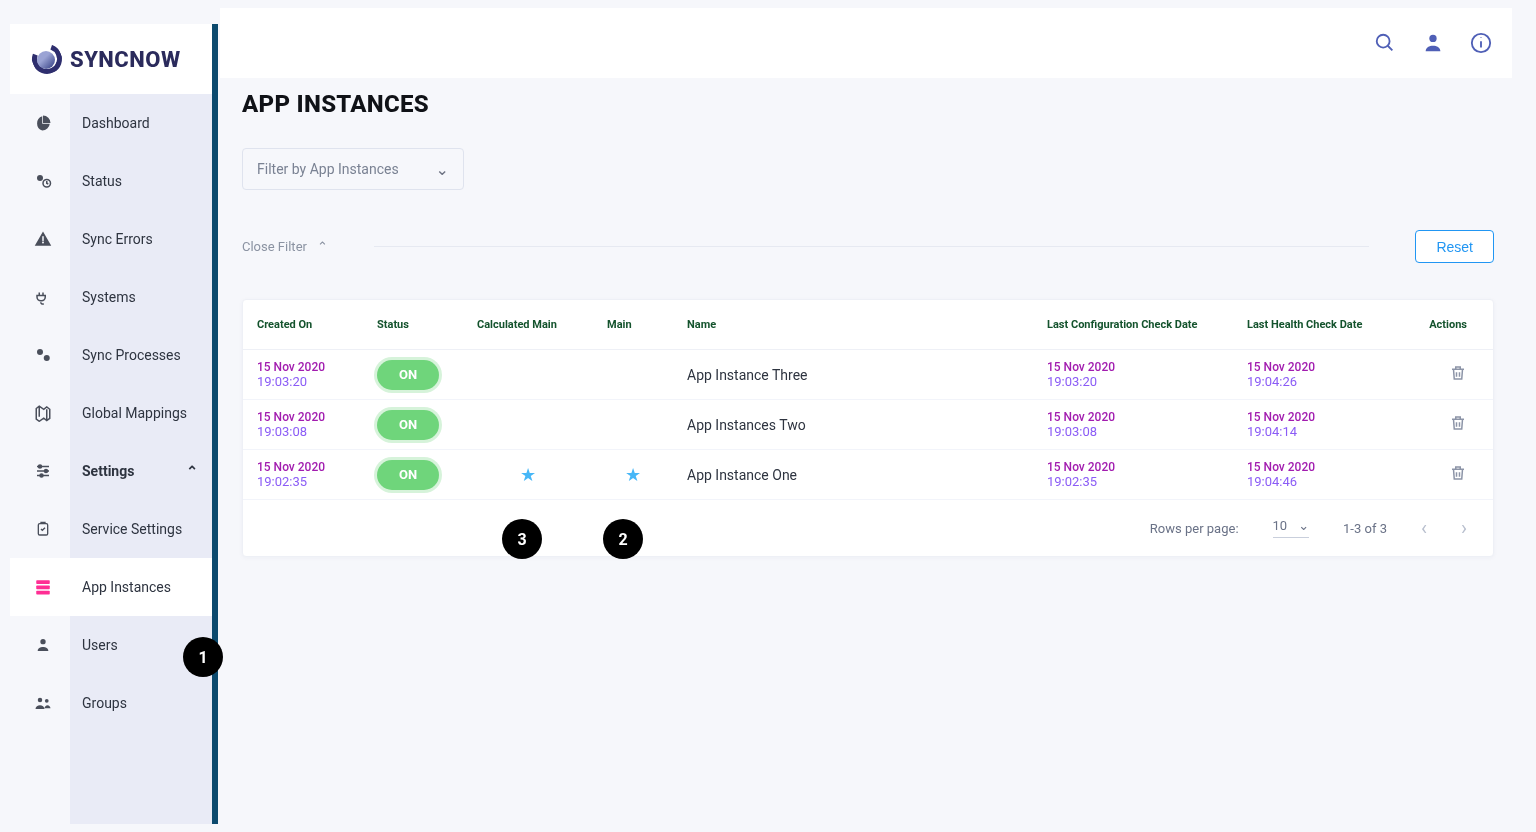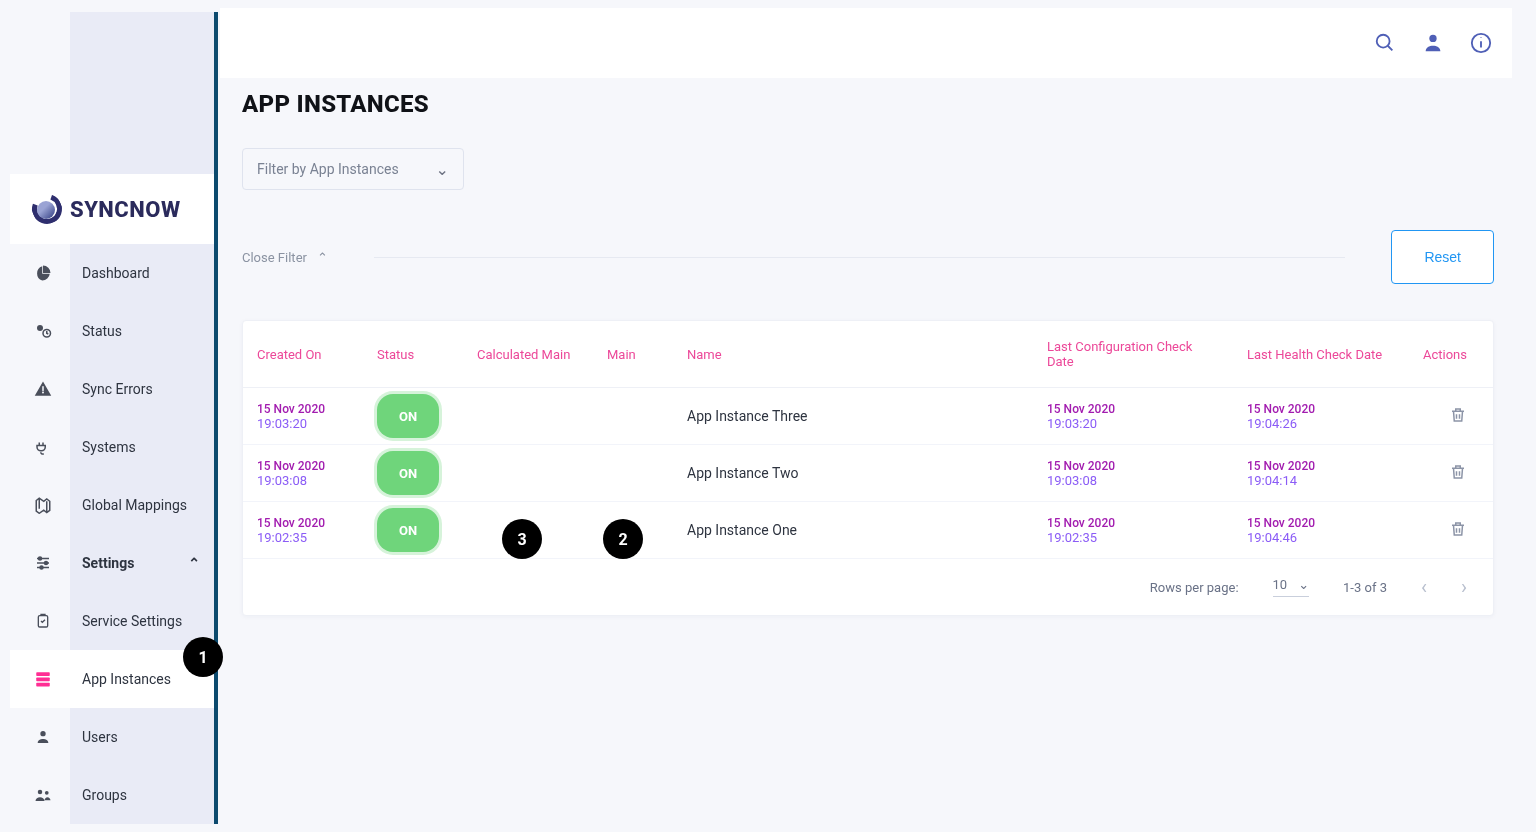"SYNCNOW" .sidebar { border-right: 4px solid #0c4a6e -> 6px solid #0c4a6e; justify-content: flex-end -> none; top: 12px -> 24px }
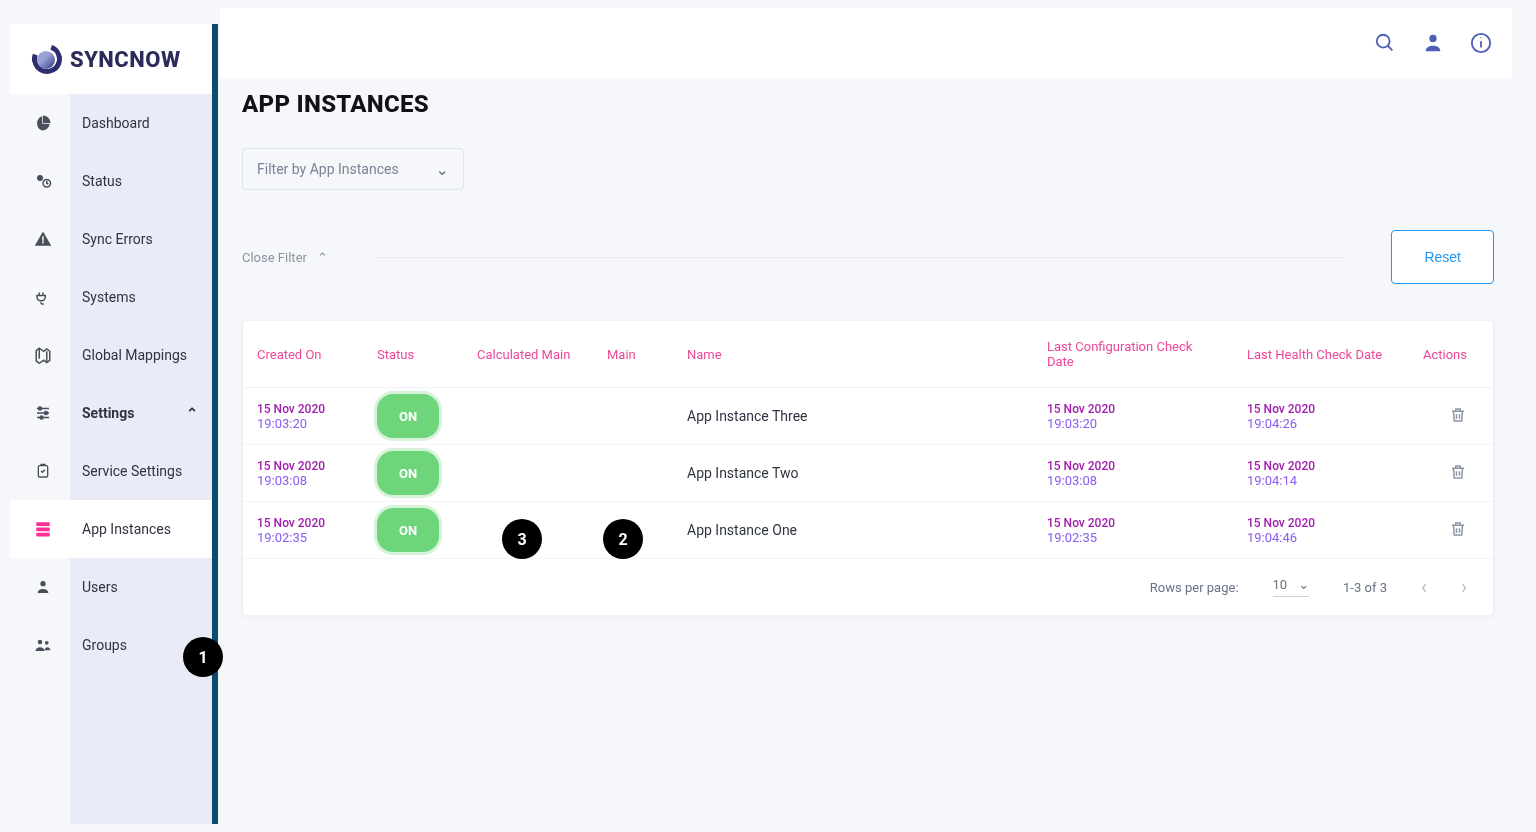"Reset" .reset-btn { height: 54px -> 33px; padding: 0 32px -> 0 20px }
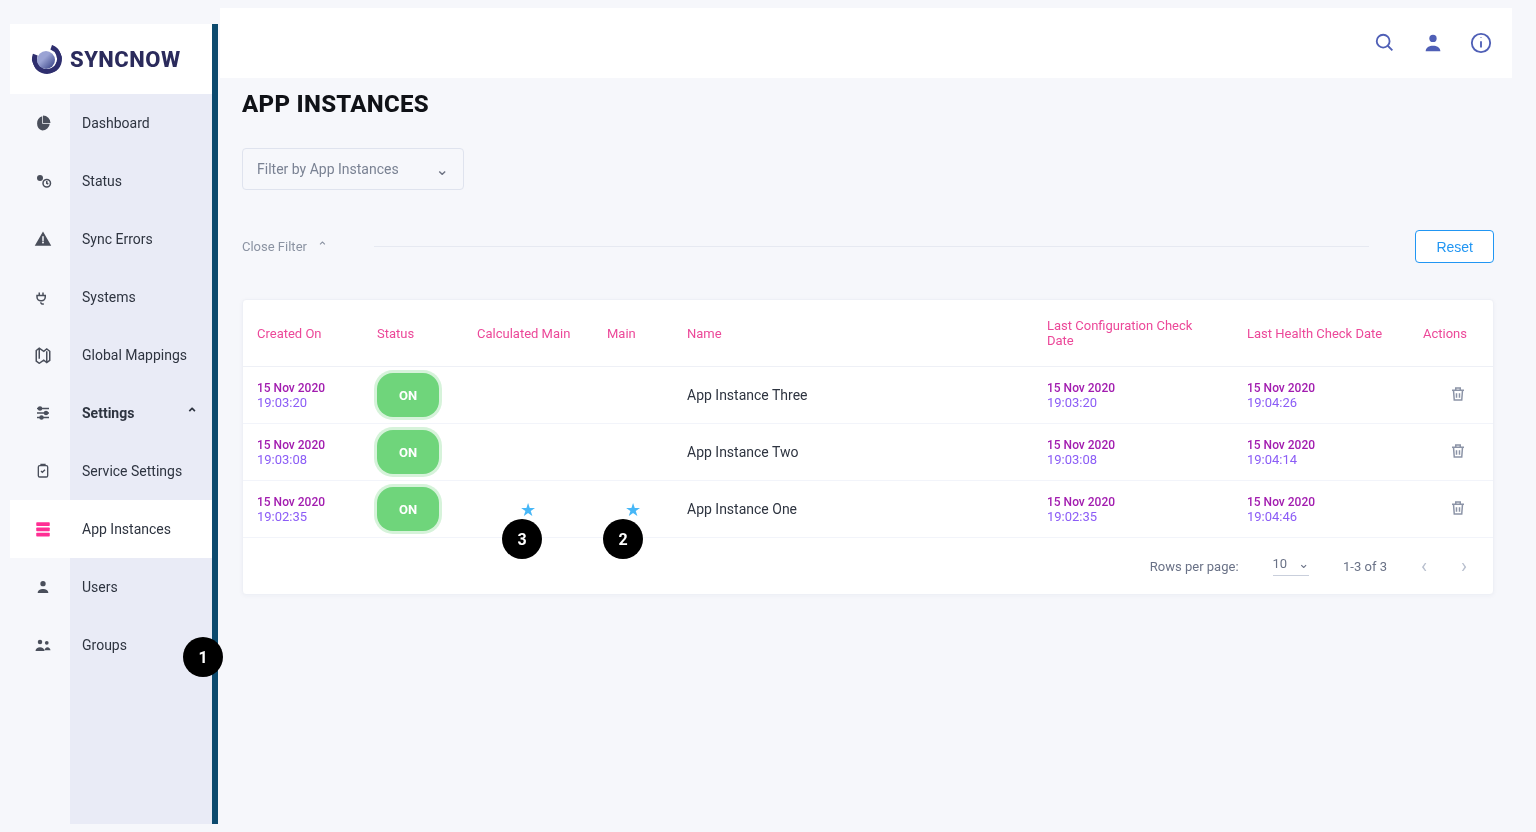"Created On" thead th { color: #ec4899 -> #14532d; font-size: 13px -> 11px; font-weight: 400 -> 700 }
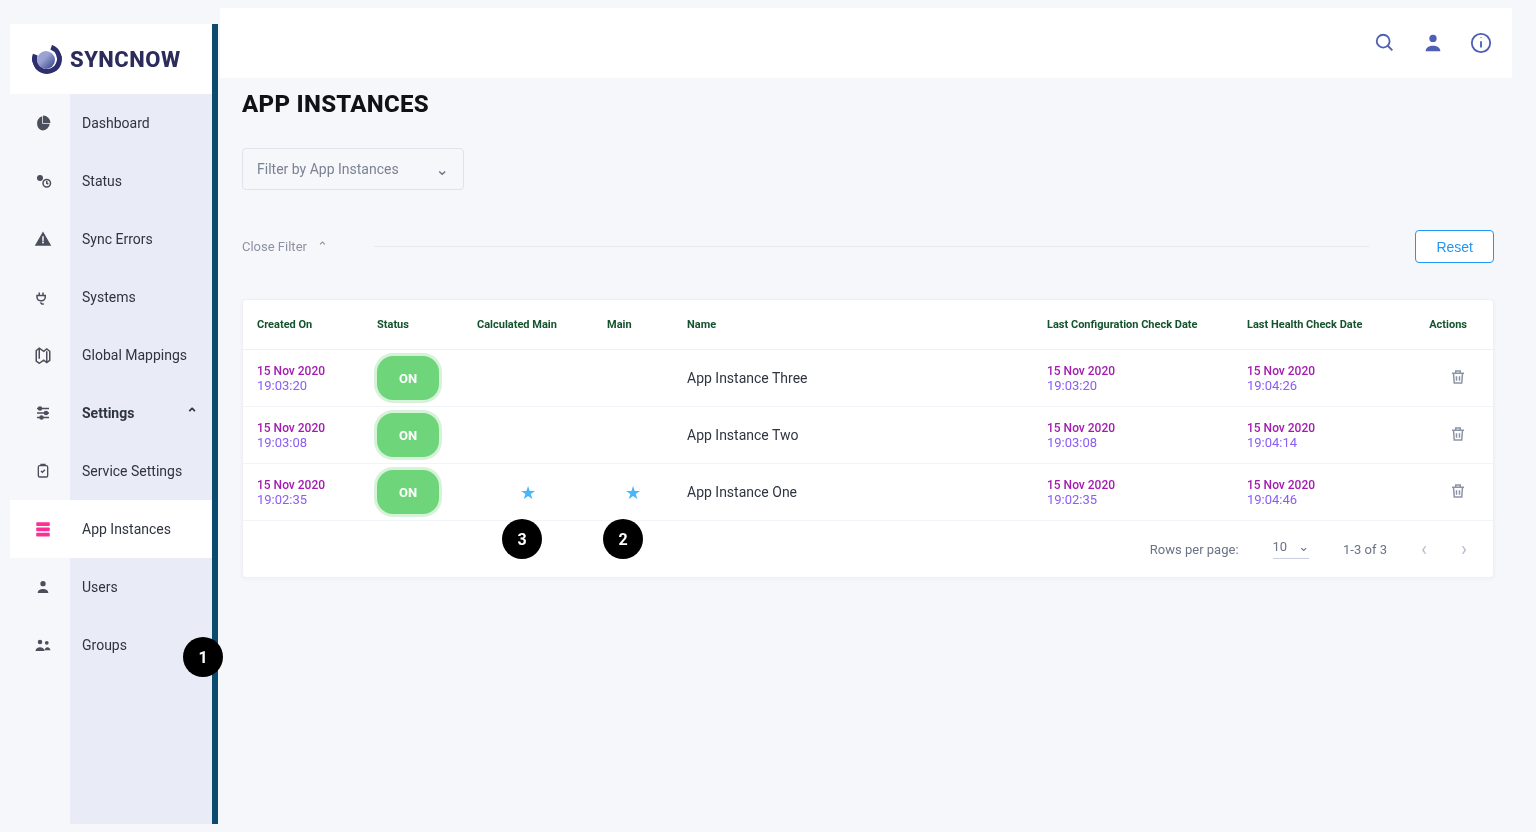"Sync Processes" div.nav-item { html: none -> <div> <span> <svg> <circle></circle> <circle></circle> </svg> </span> <span>Sync Processes</span> </div> }
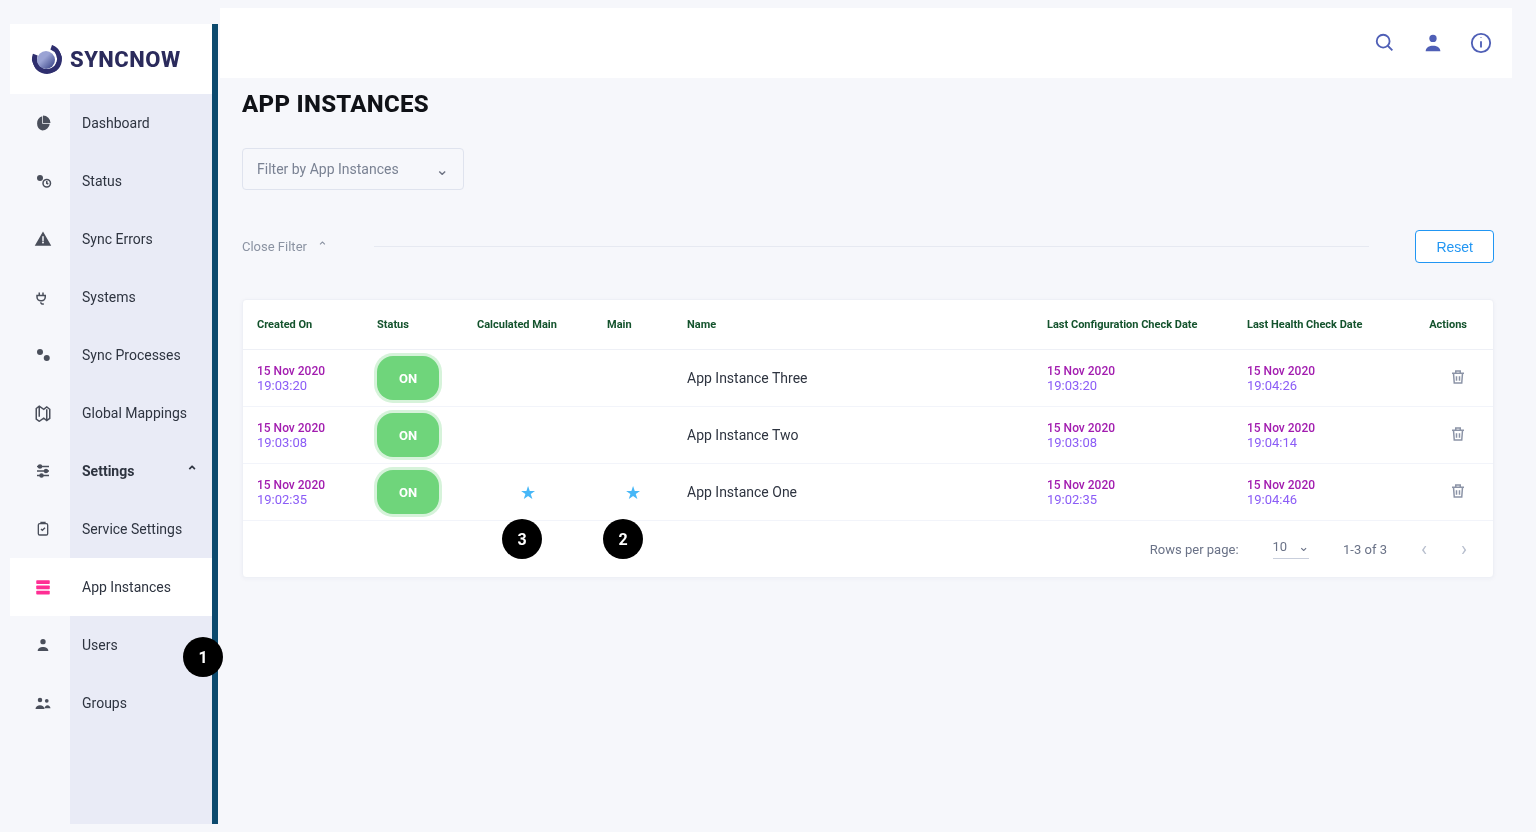"ON" .badge-on { height: 44px -> 30px }
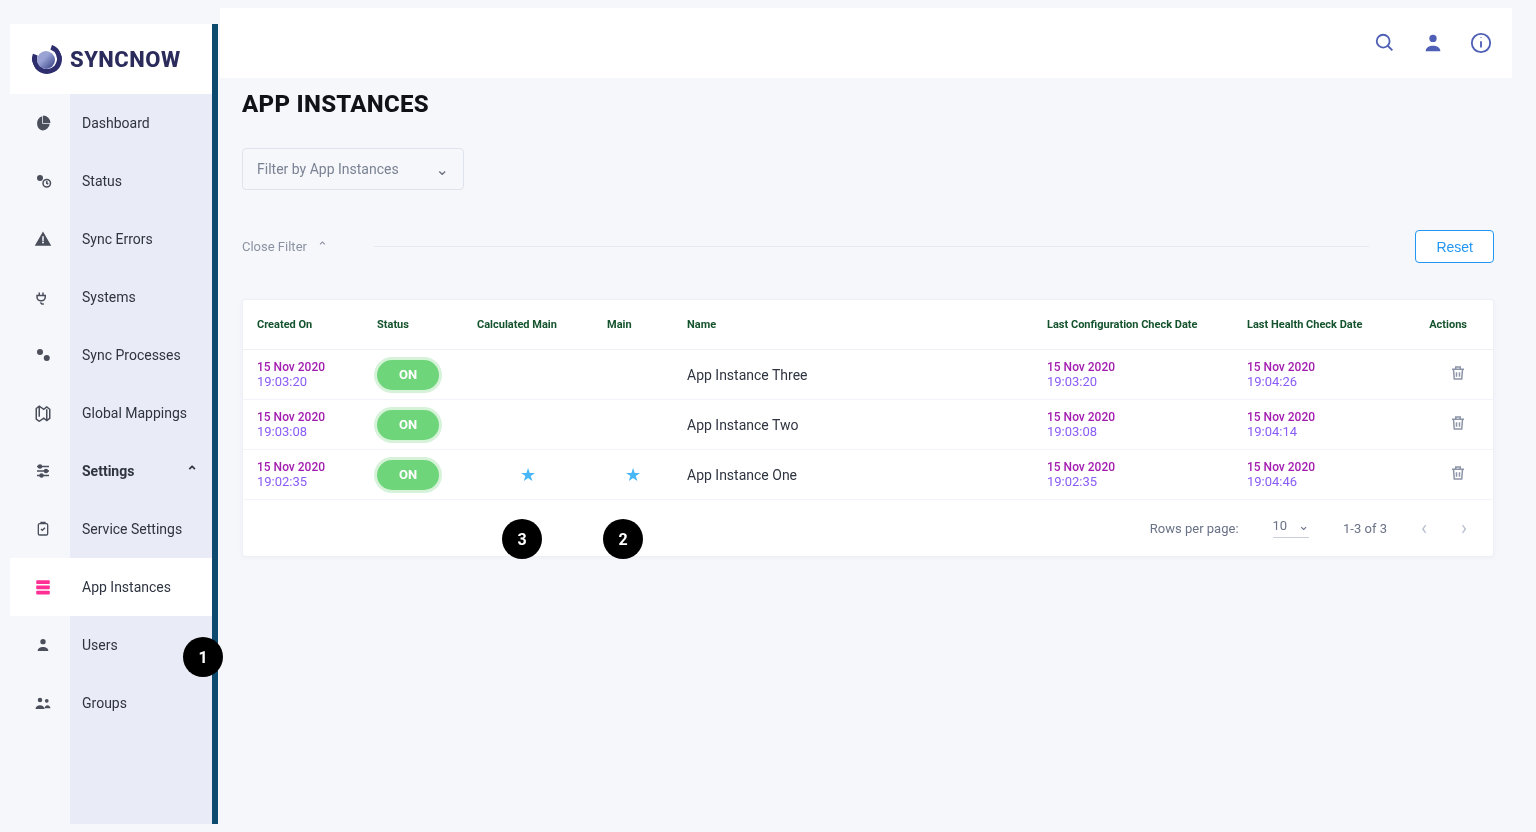"App Instance Two" td { text: Instance -> Instances }
